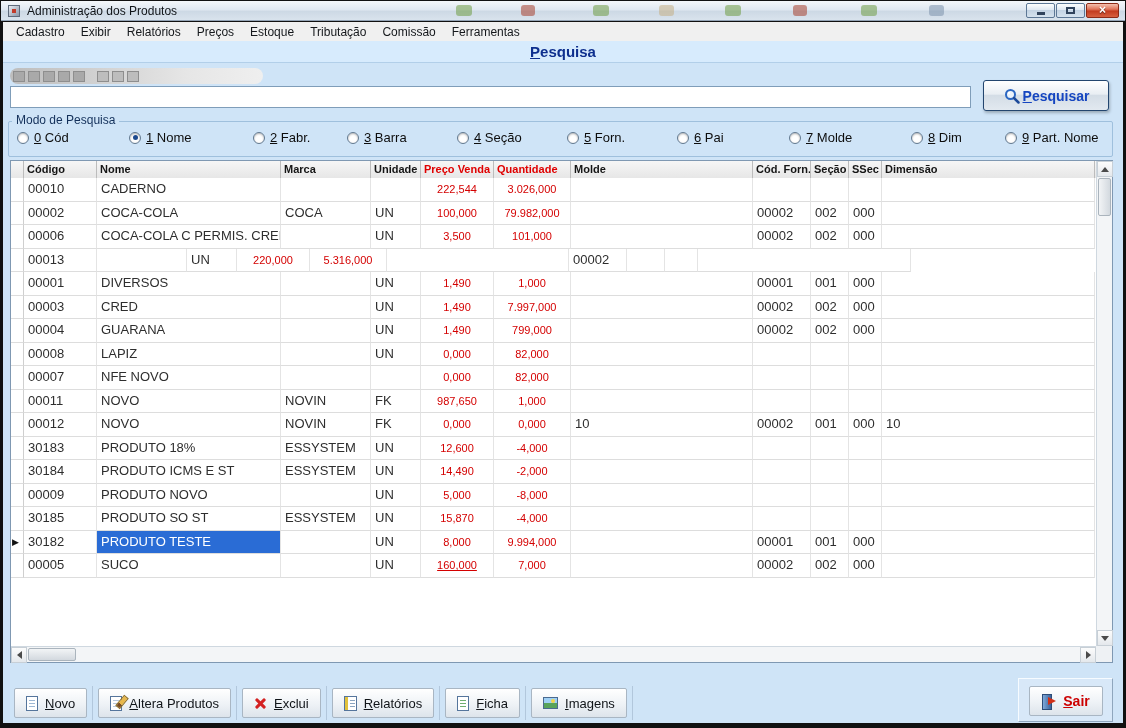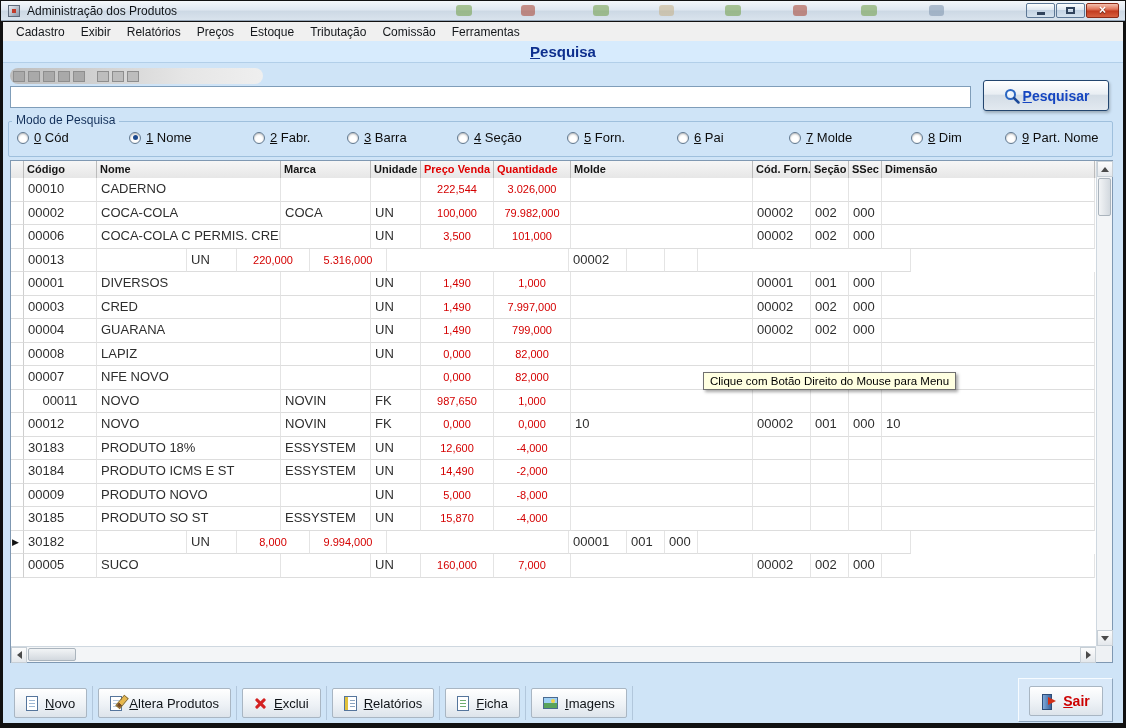"Clique com Botão Direito do" div.tooltip { html: <div>Clique com Botão Direito do Mouse para Menu</div> -> none }
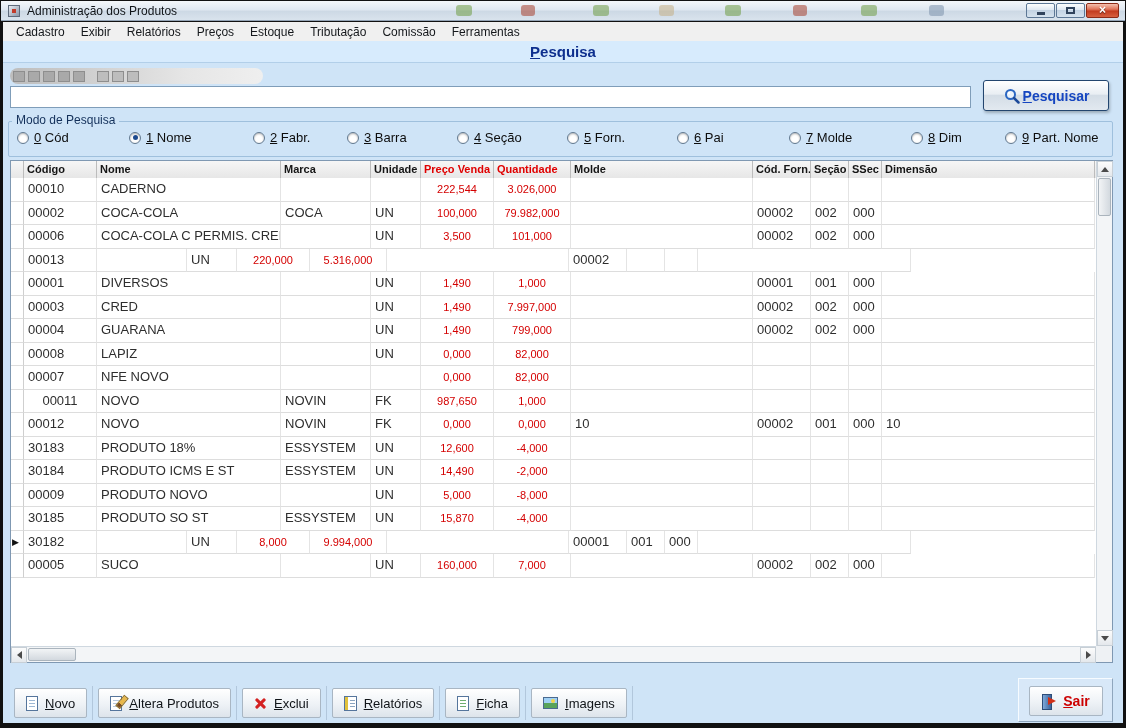"00011" div.cell { text-align: center -> none }
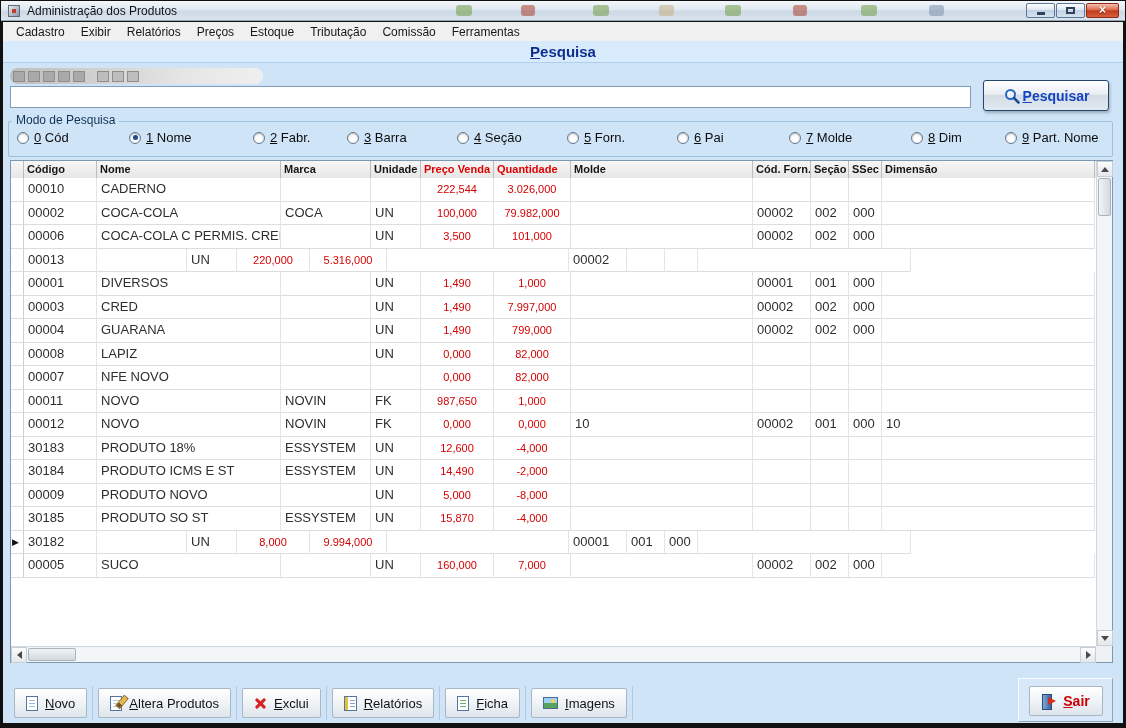"PRODUTO TESTE" div.cell { html: none -> <div>PRODUTO TESTE</div> }
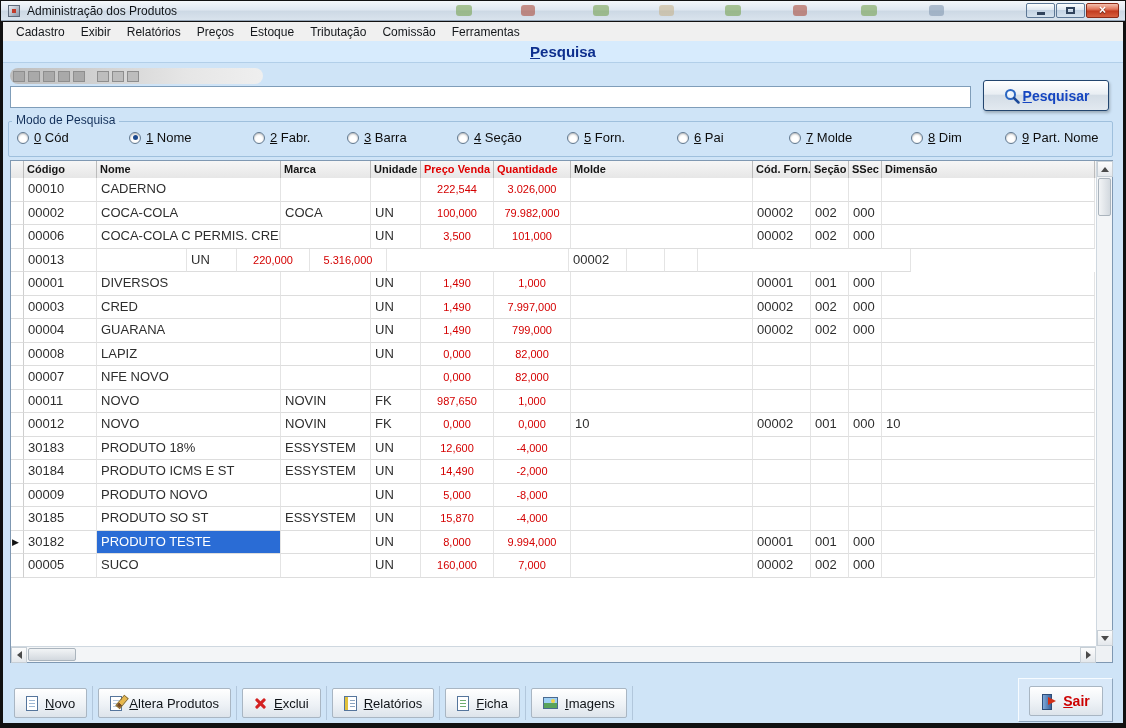"160,000" div.cell { text-decoration: none -> underline }
